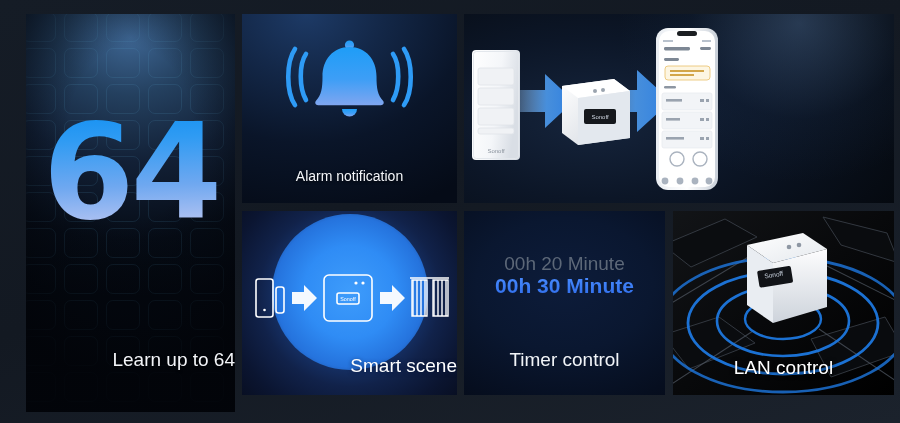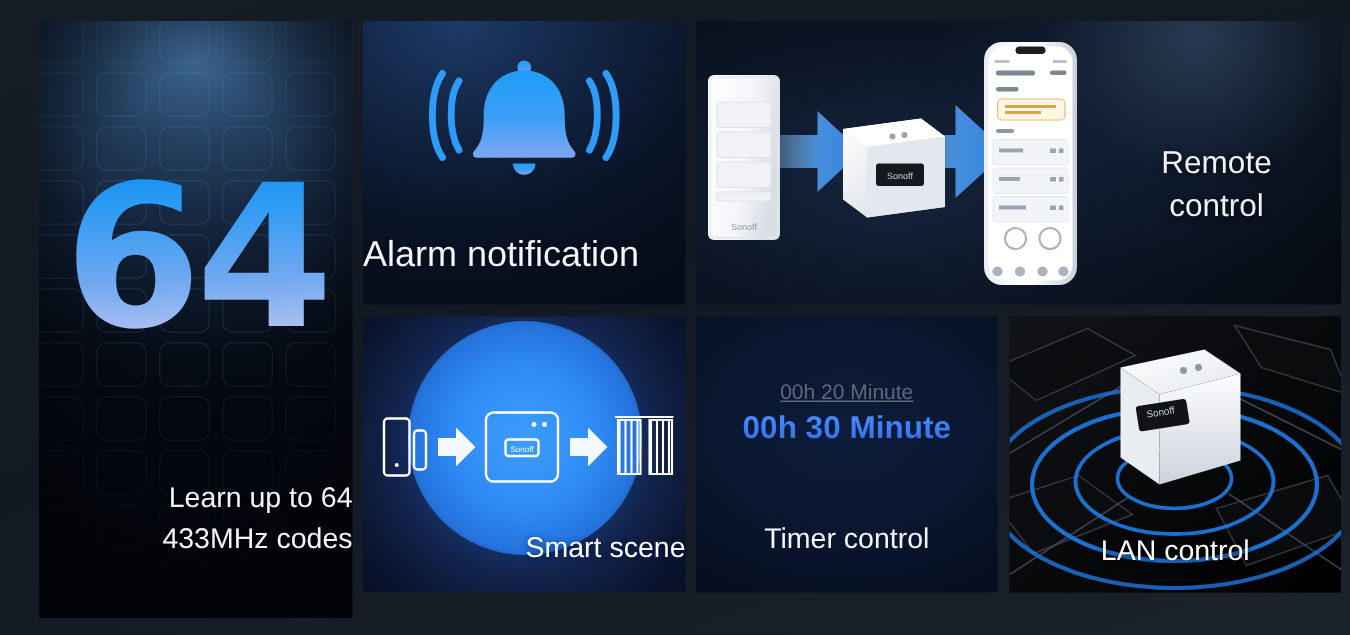"Remote" div.cap-remote { html: <div> <div>Remote</div> <div>control</div> </div> -> none }
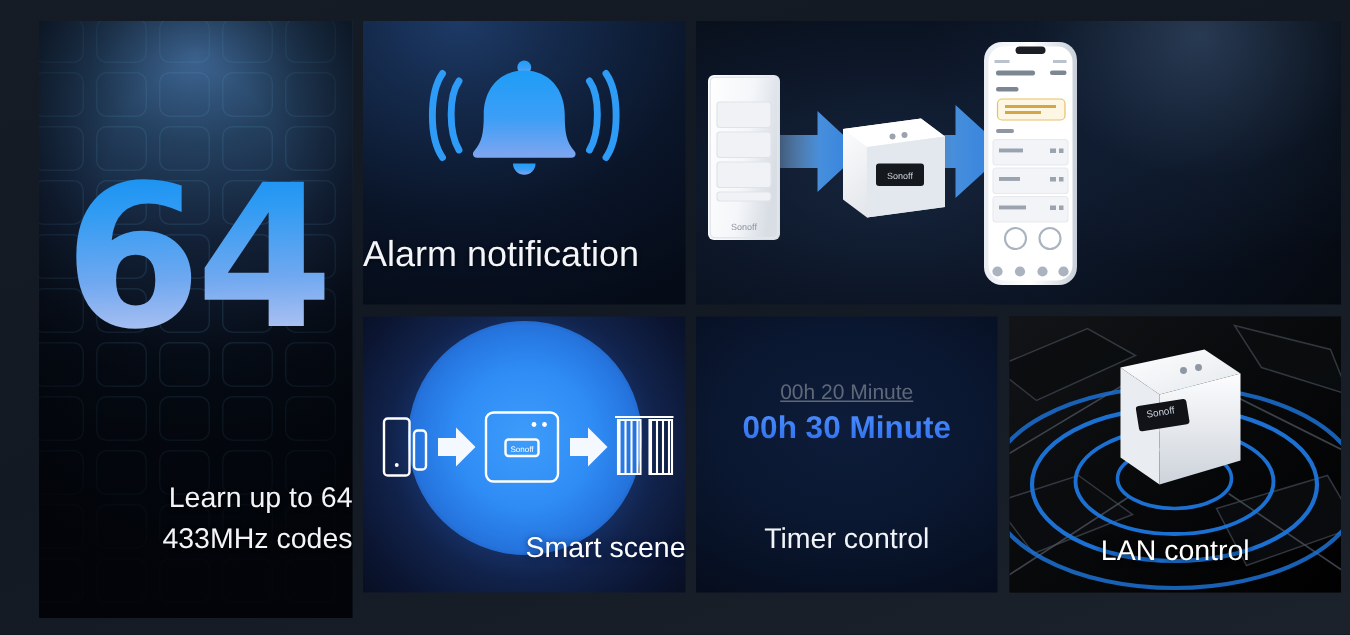"Alarm notification" .cap-alarm { font-size: 24px -> 14px; text-align: none -> center }
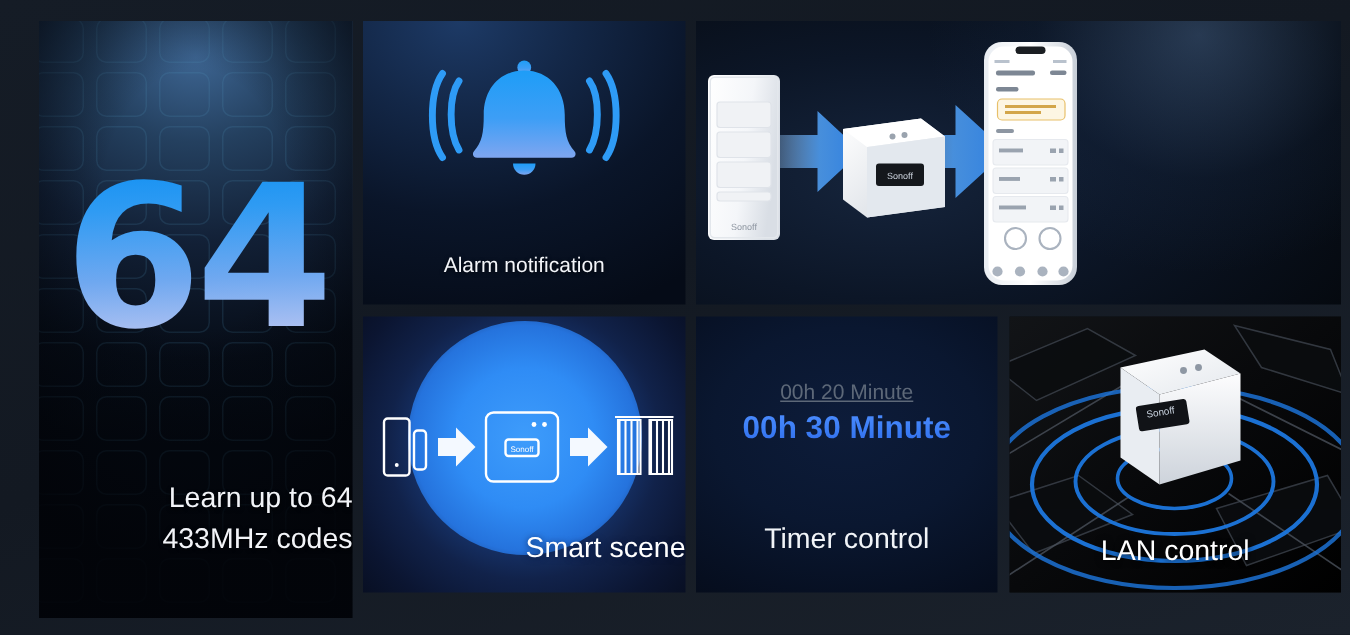"00h 20 Minute" .t-dim { font-size: 14px -> 19px; text-decoration: underline -> none }
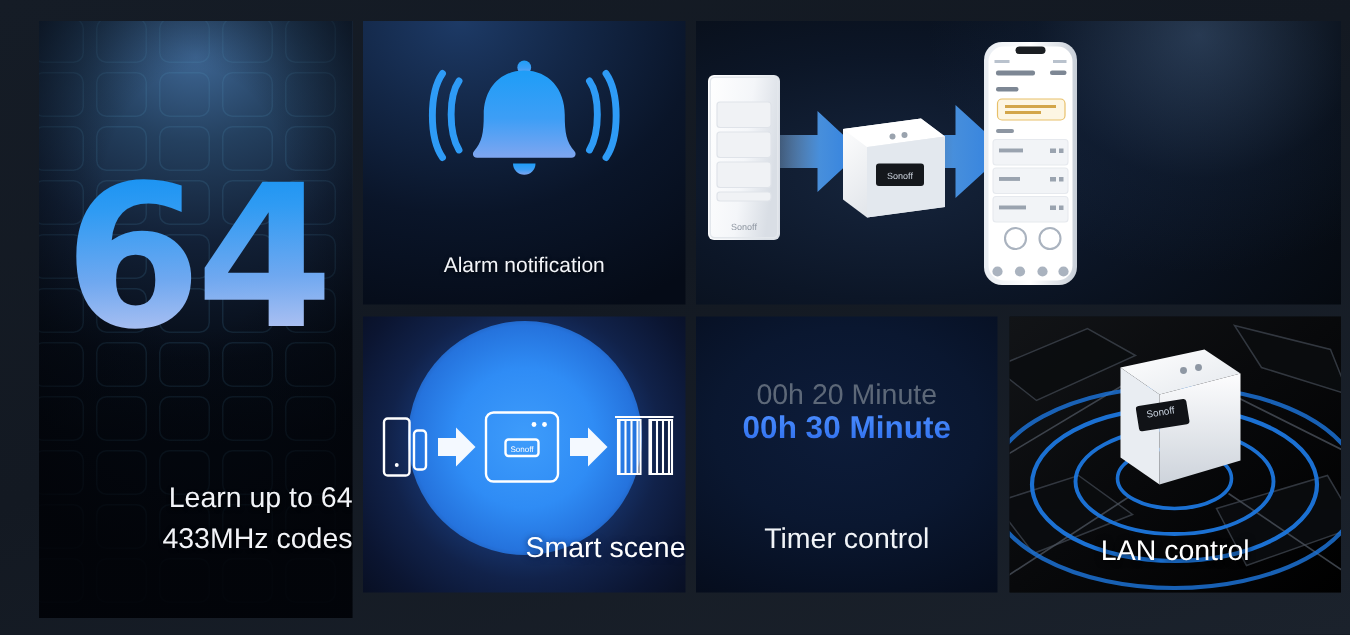"433MHz codes" div { html: <div>433MHz codes</div> -> none }
